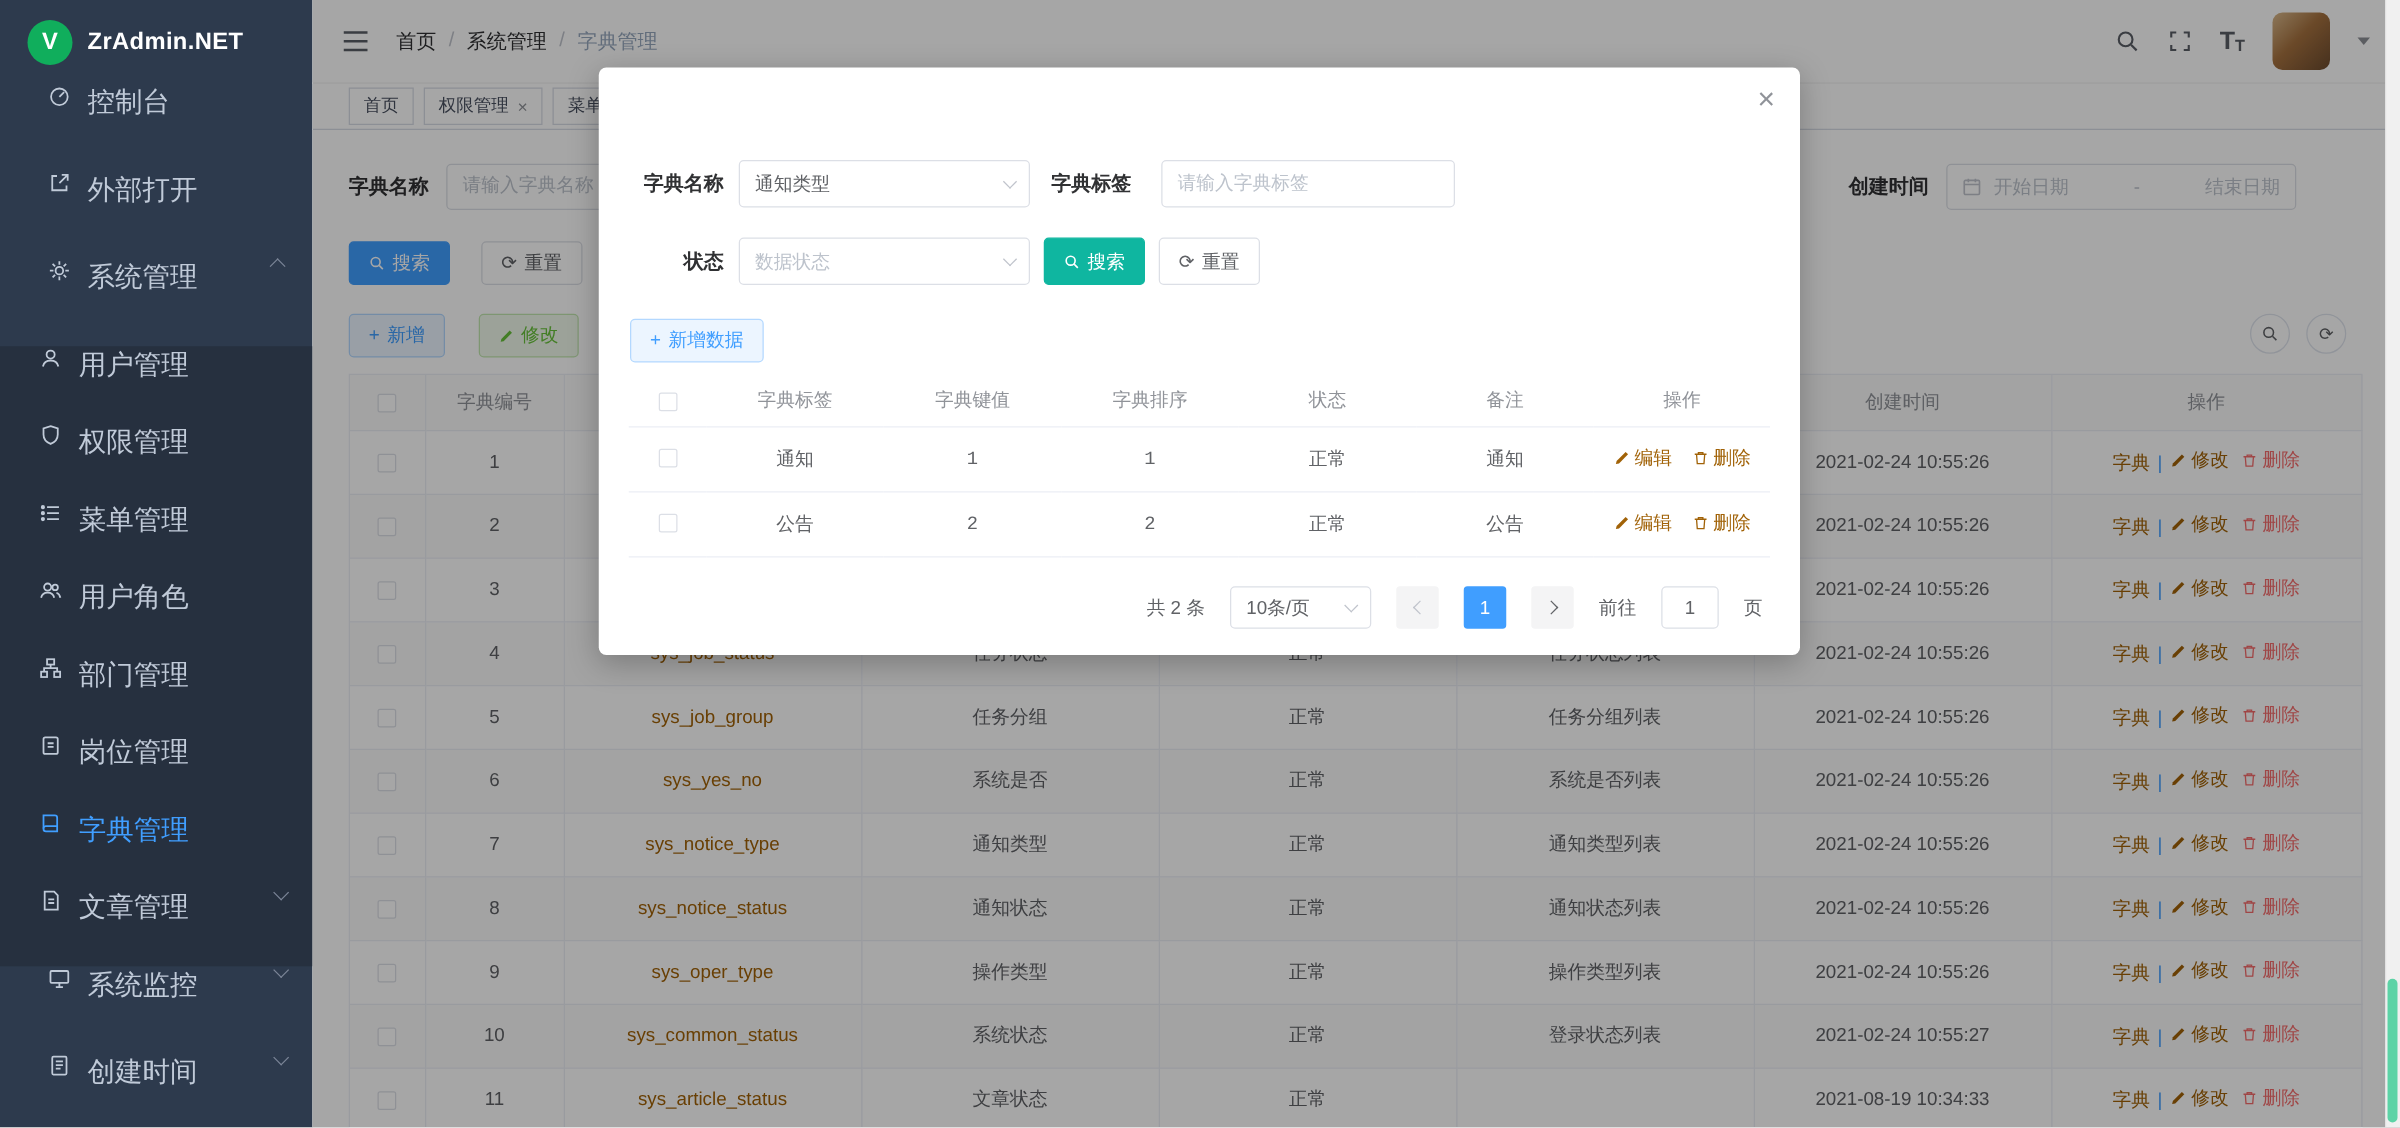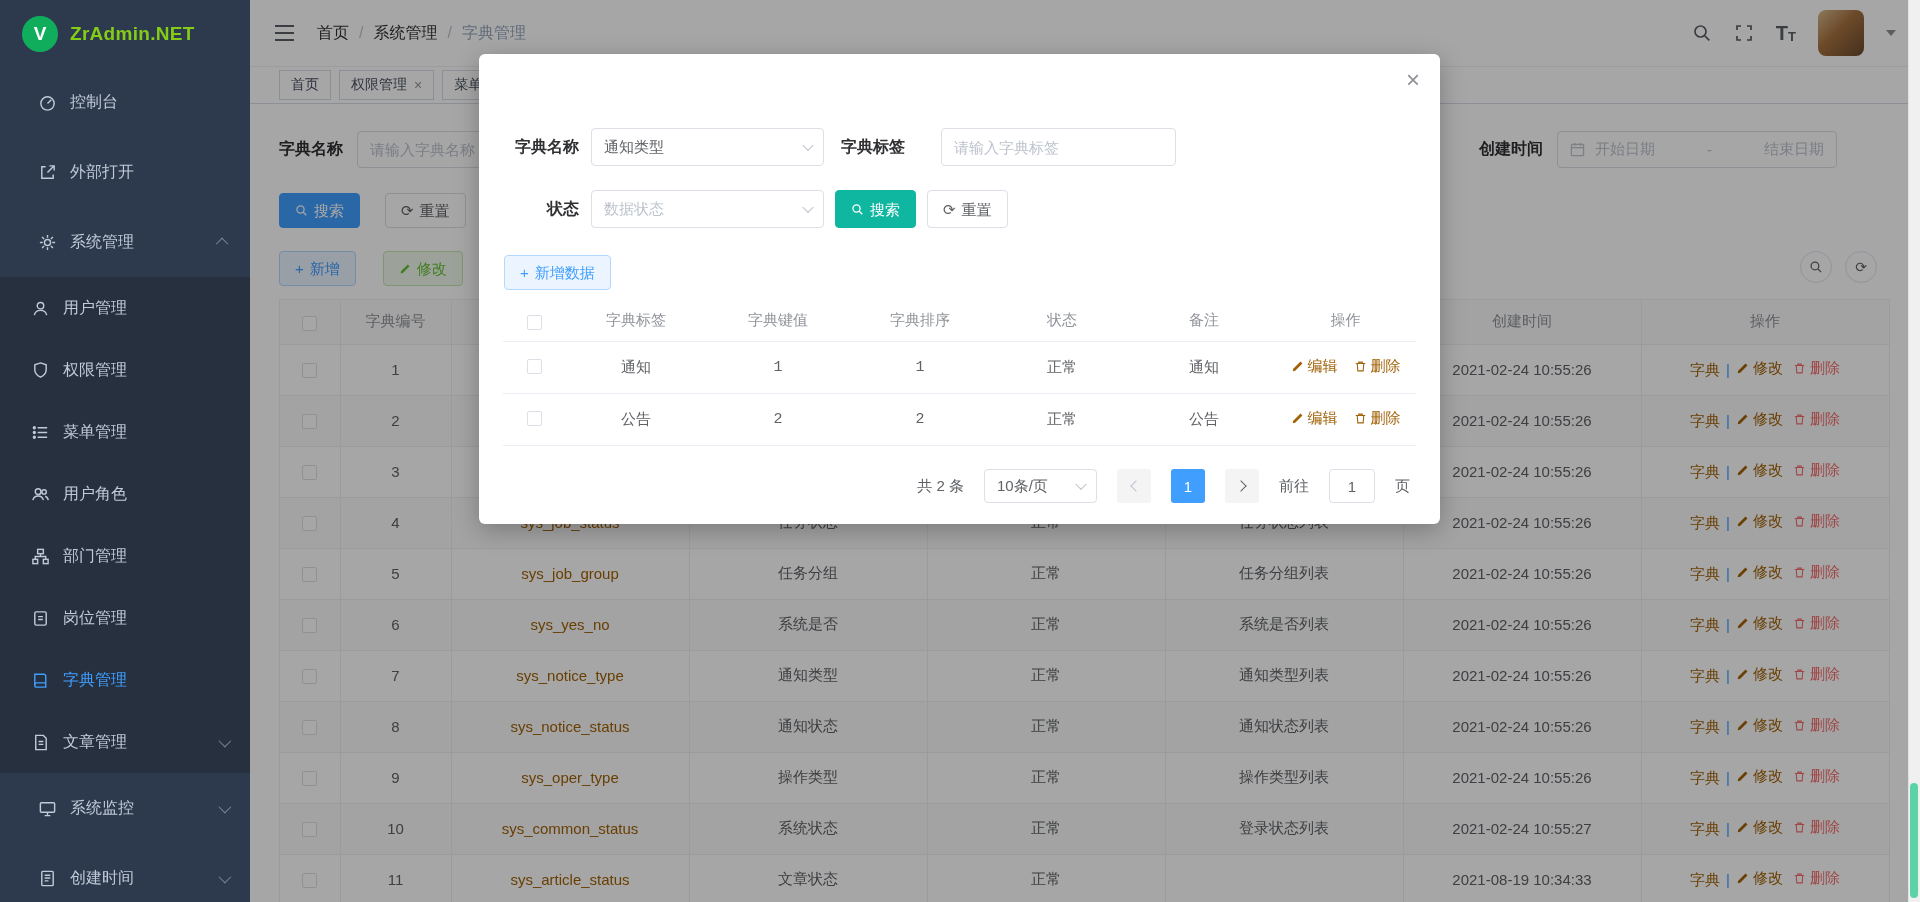"ZrAdmin.NET" .logo-title { color: #84cc16 -> #ffffff }
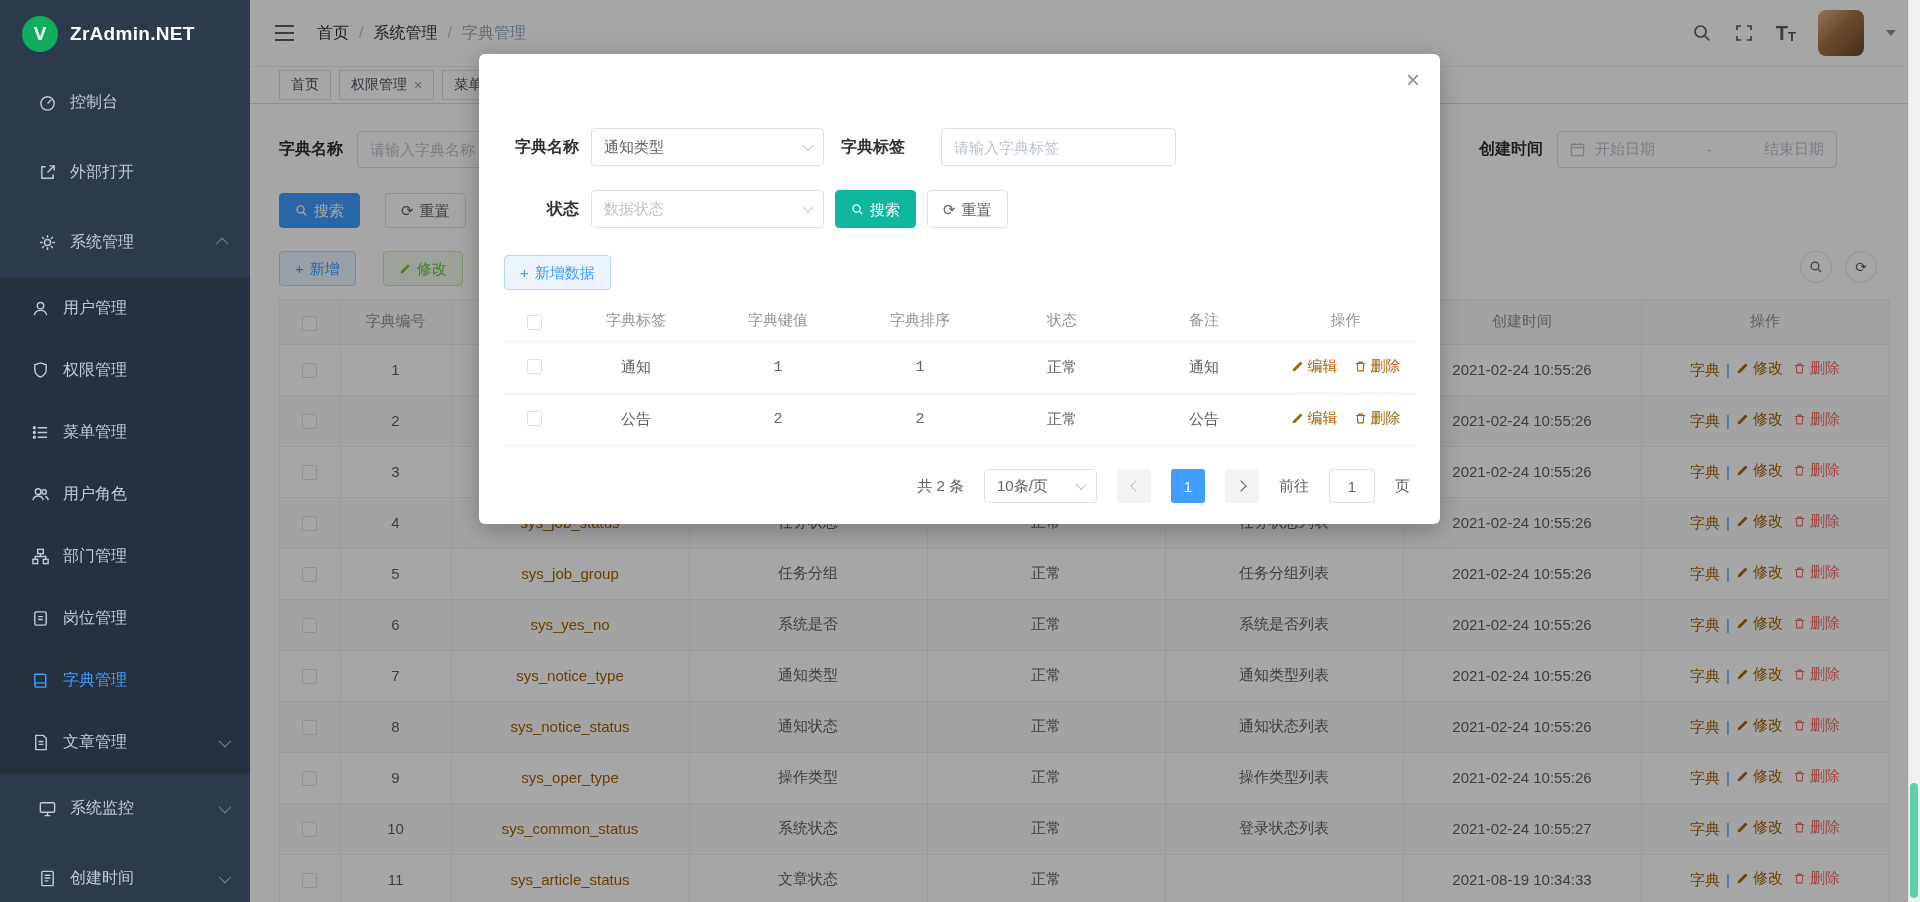"控制台" .menu-item { align-items: center -> flex-start; font-size: 16px -> 22px }
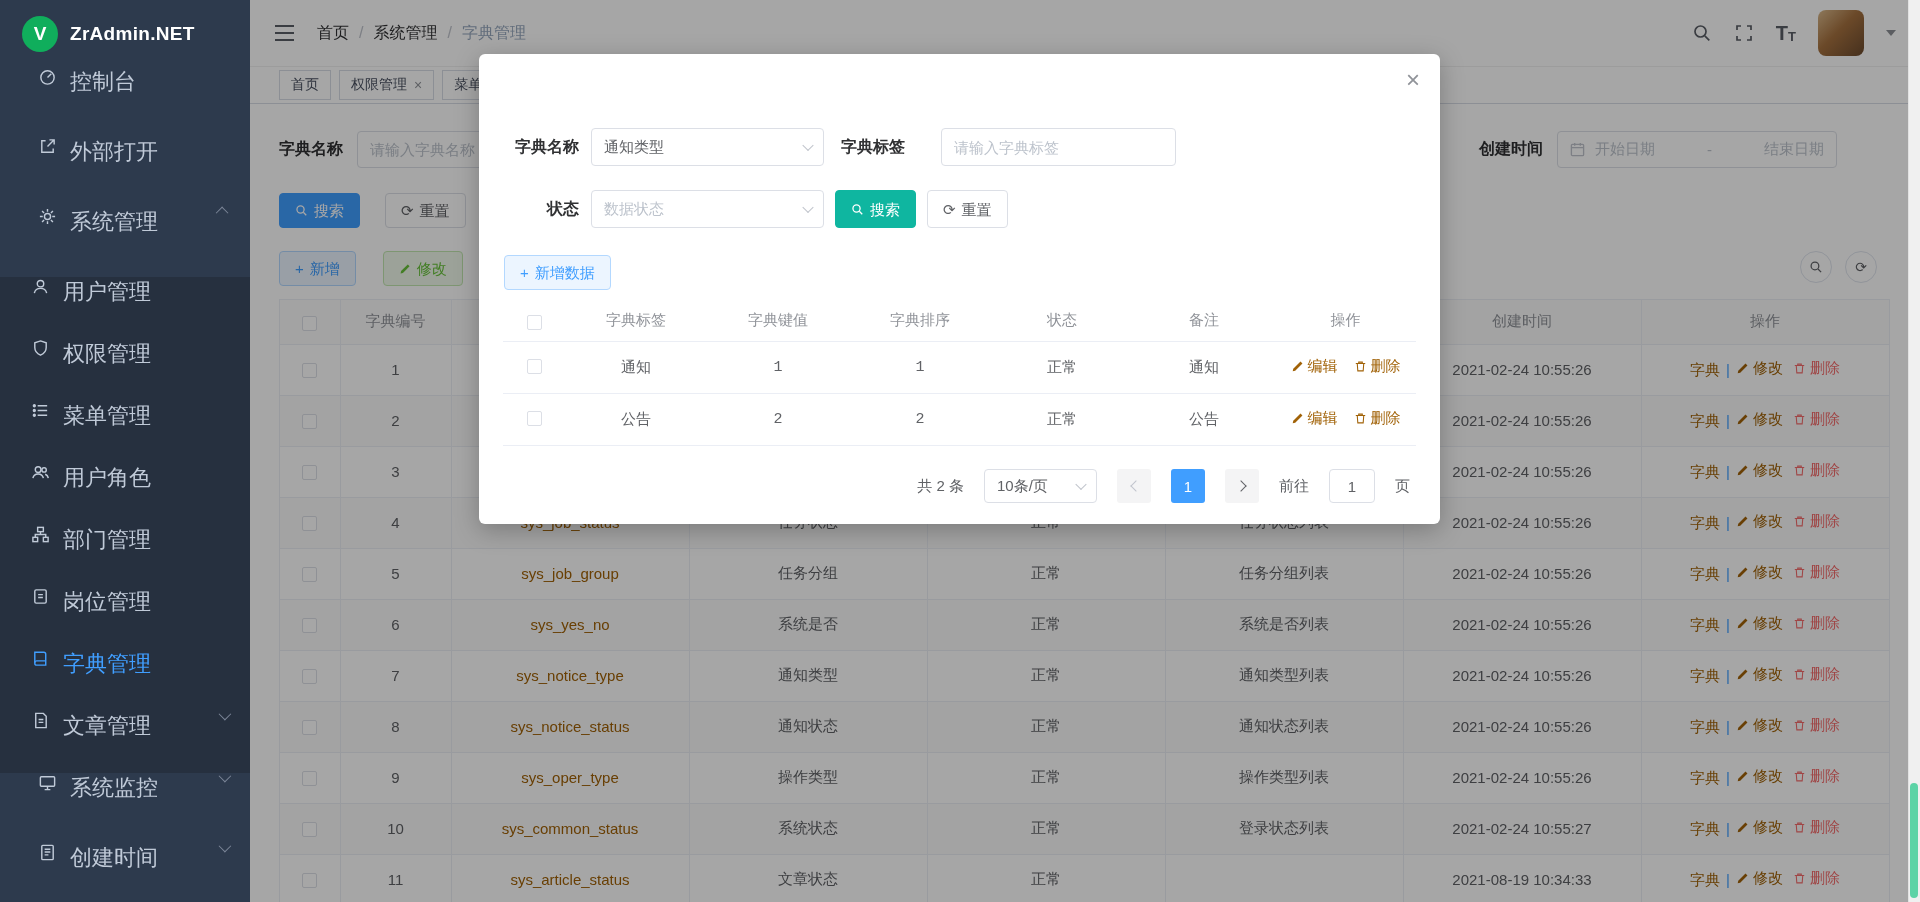"请输入字典名称" .text-input { font-family: Liberation Sans, sans-serif -> Liberation Mono, monospace }
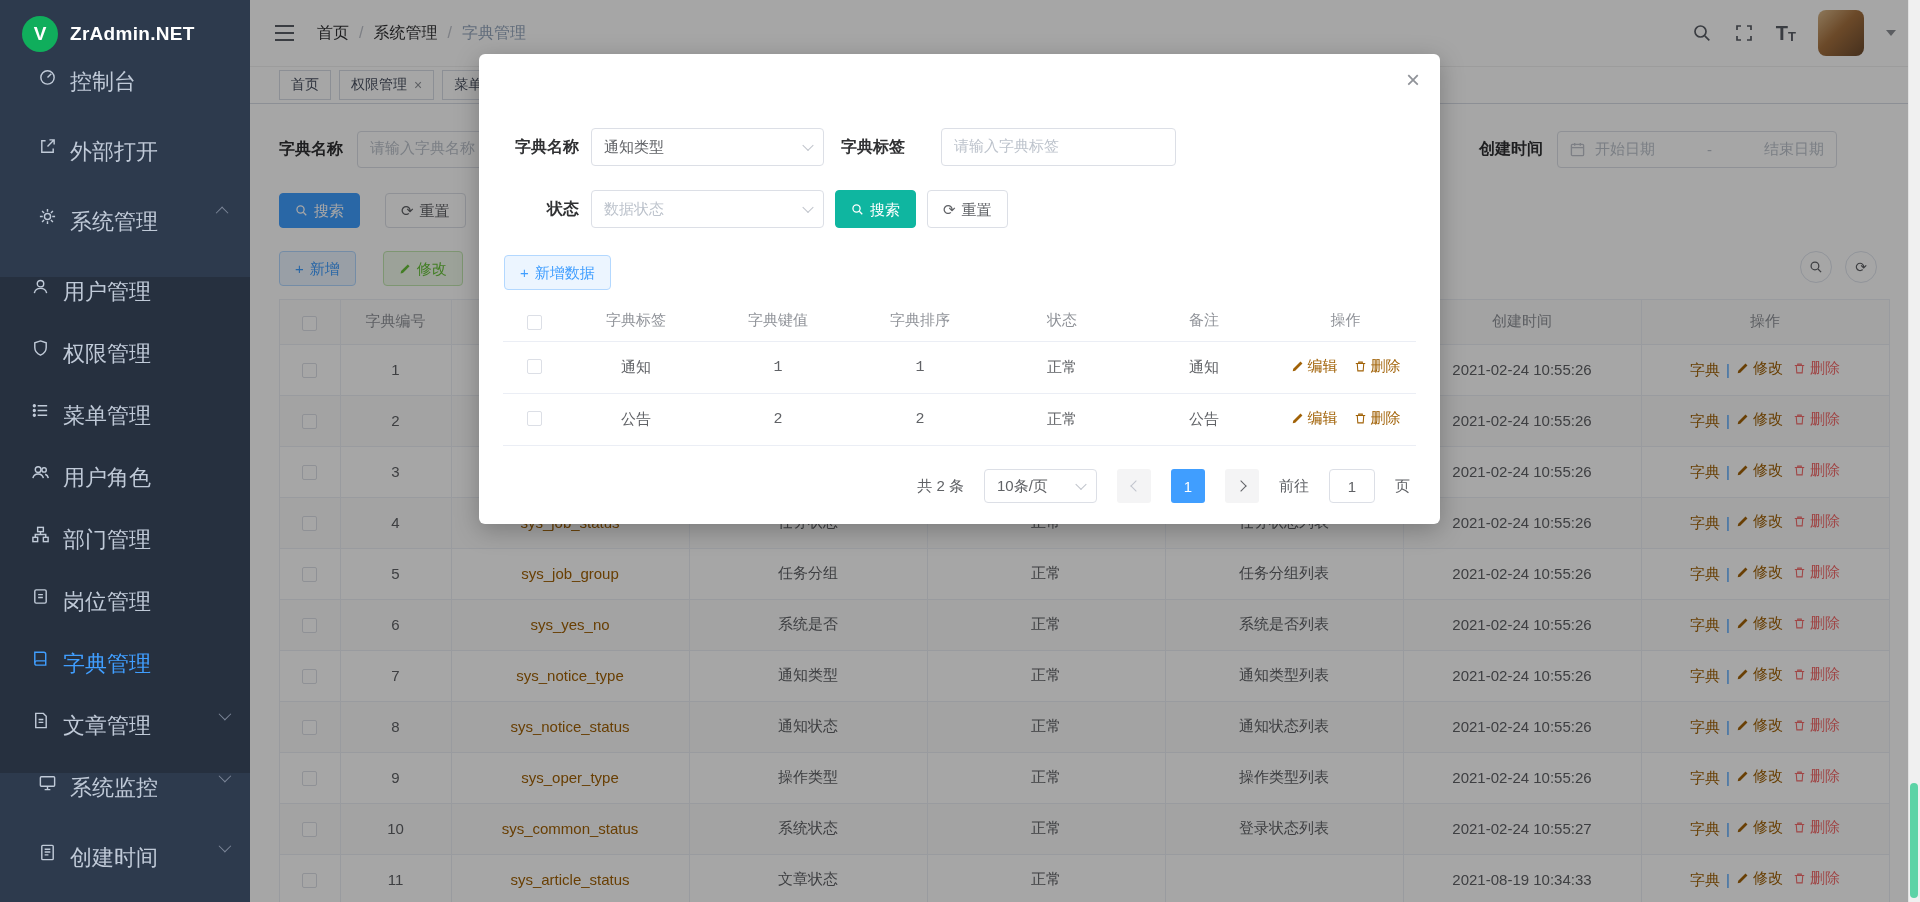"请输入字典标签" input.text-input { margin-left: 24px -> 12px }
